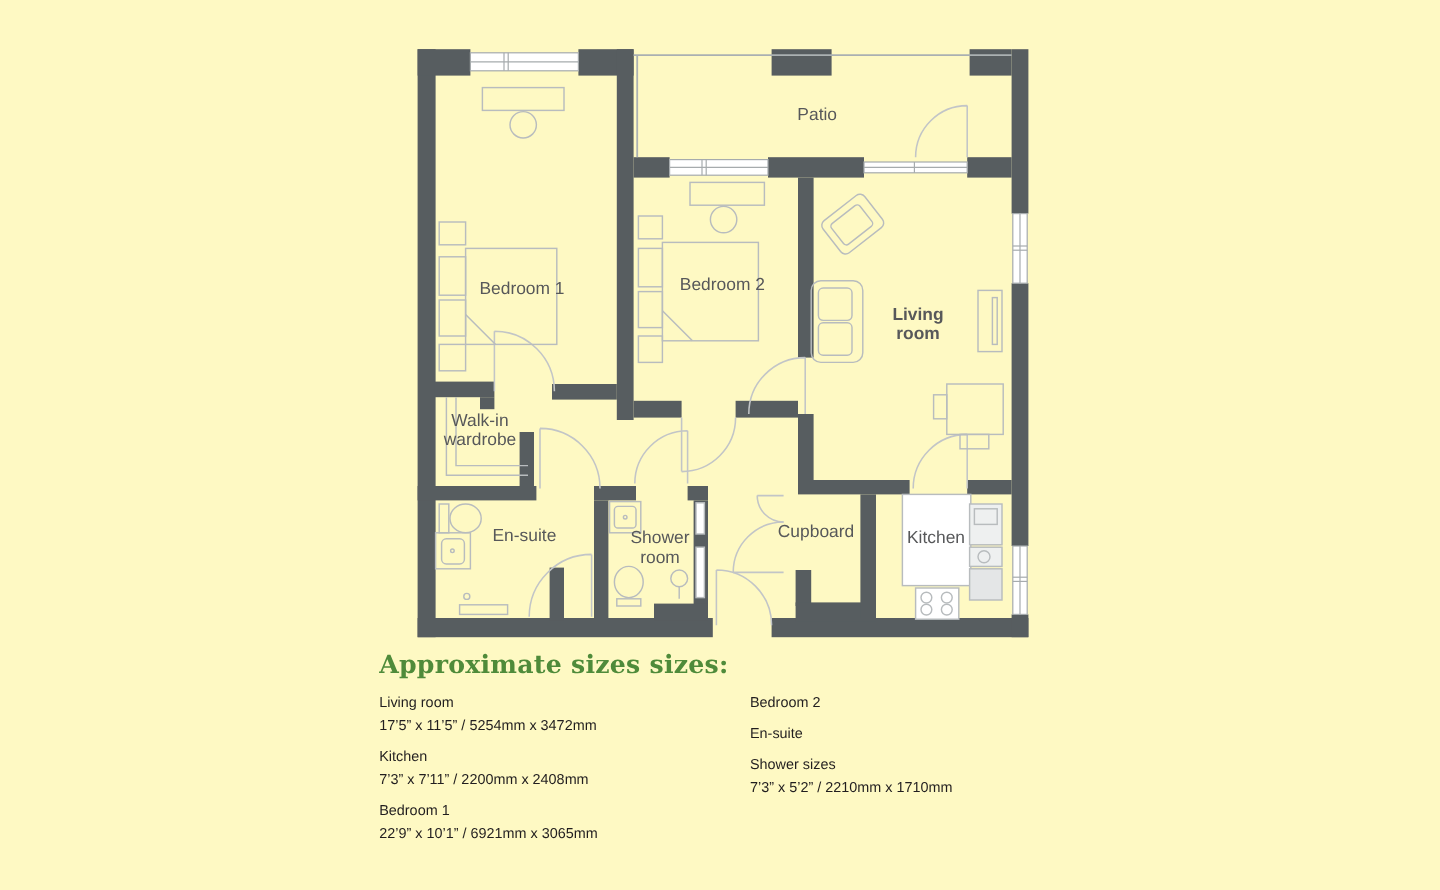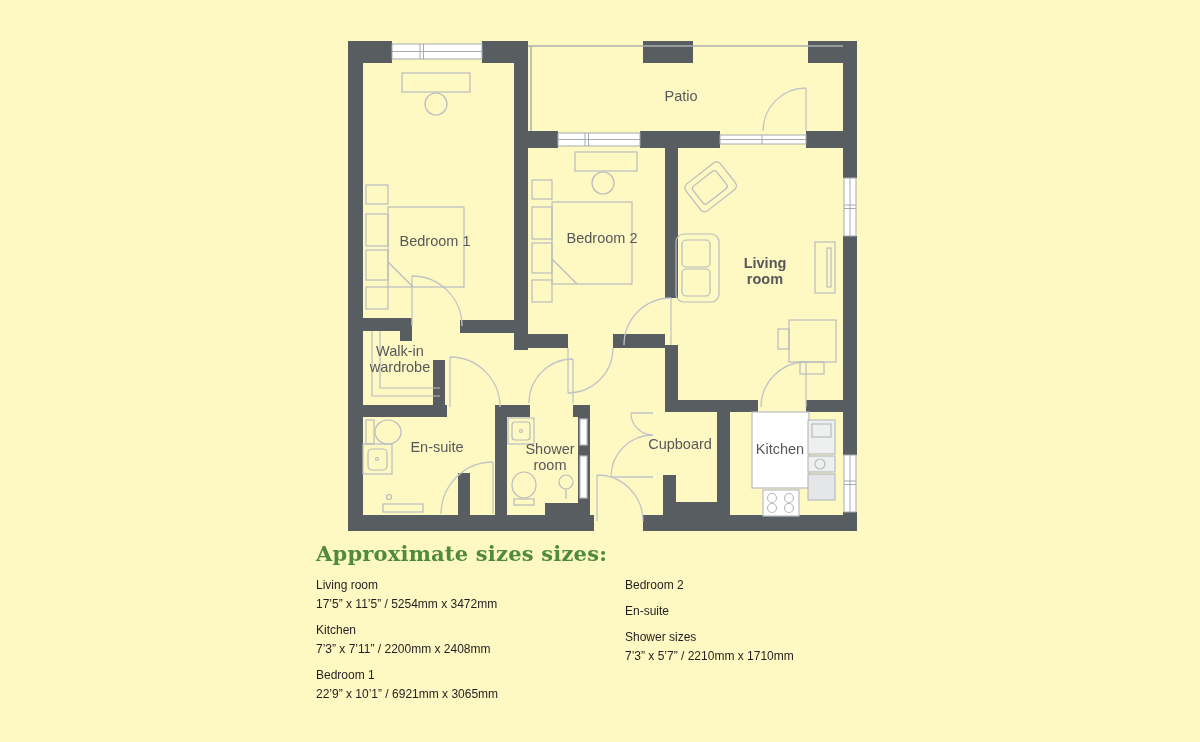"7’3” x 5’7” / 2210mm" div.size-dims { text: 5’7 -> 5’2 }
